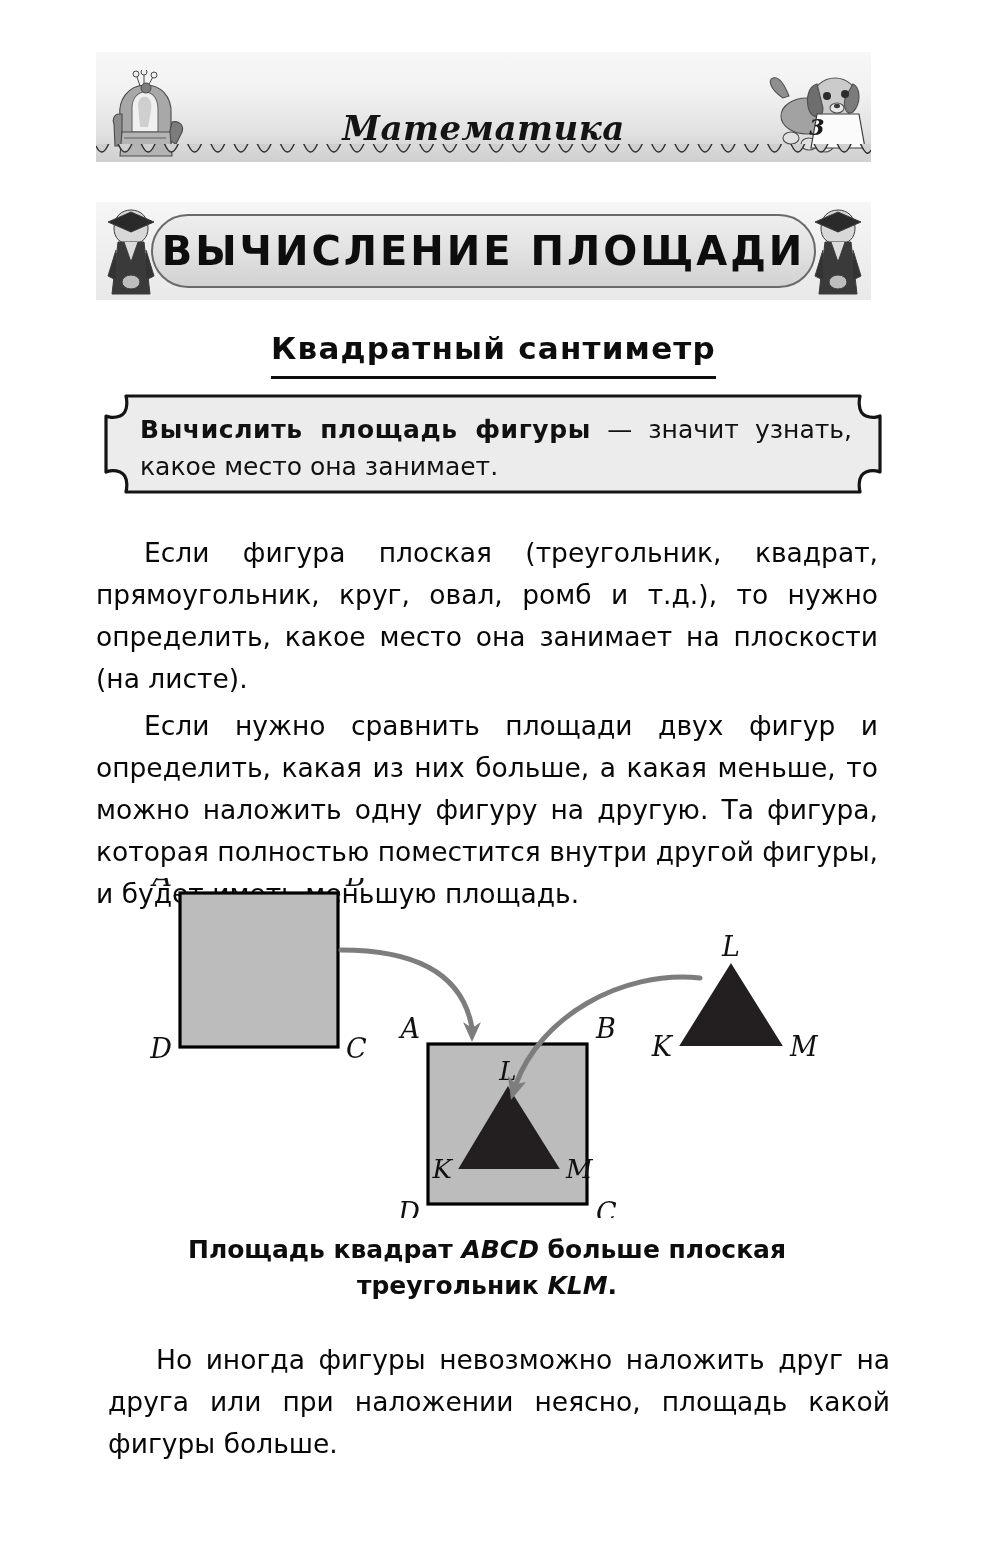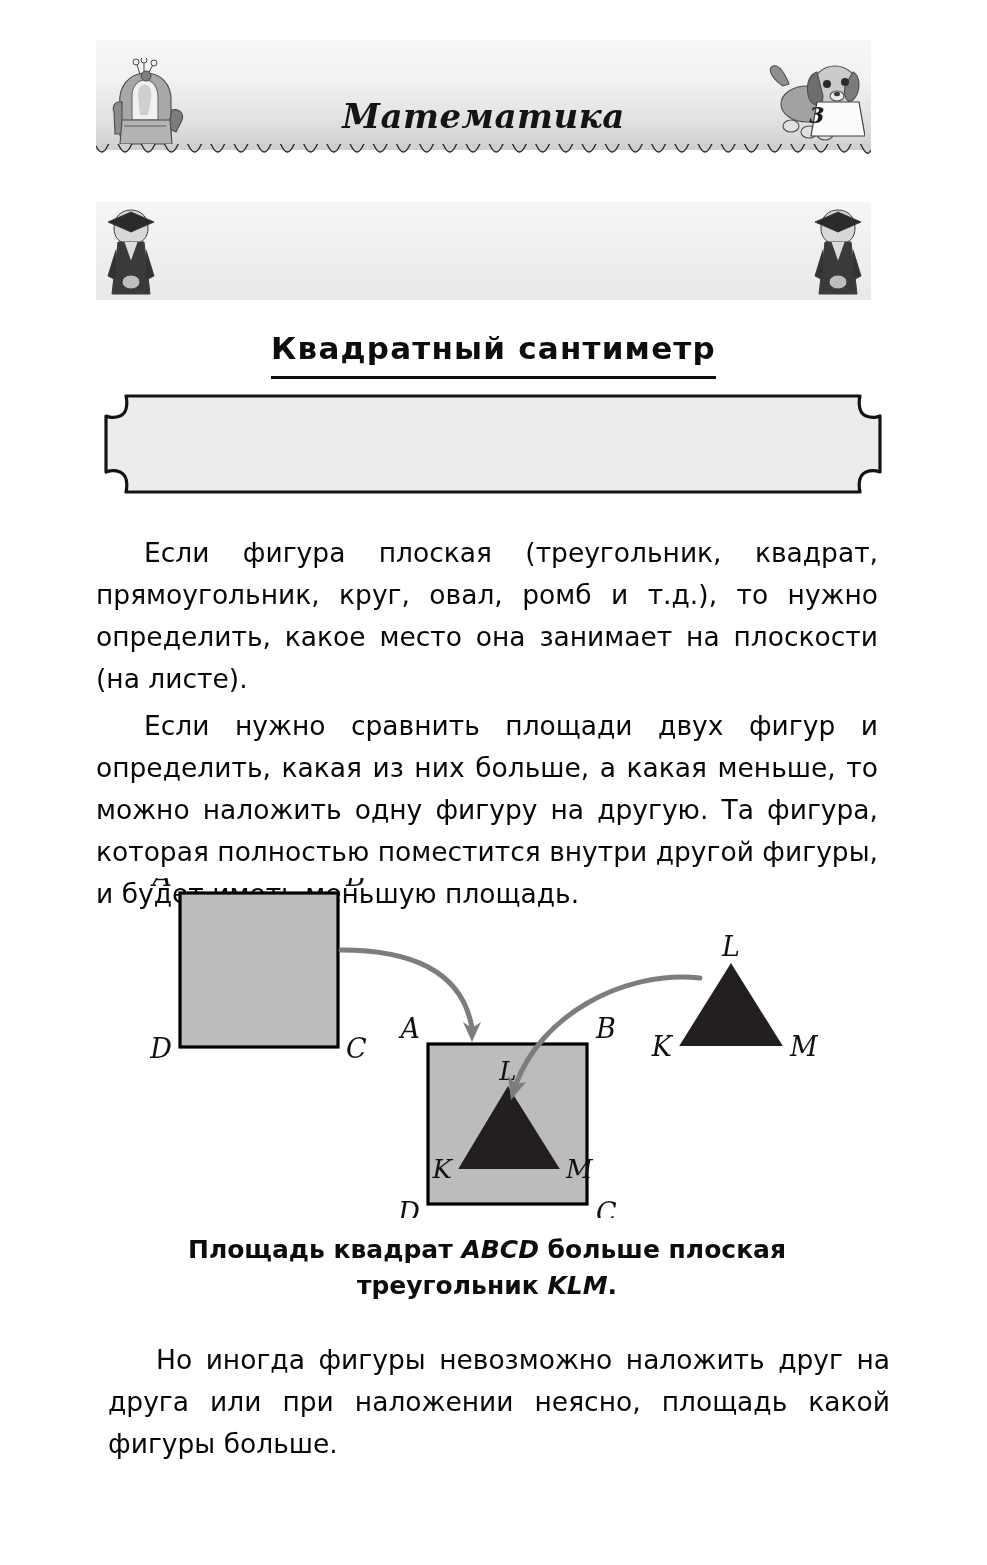"Математика" .page-header { top: 40px -> 52px }
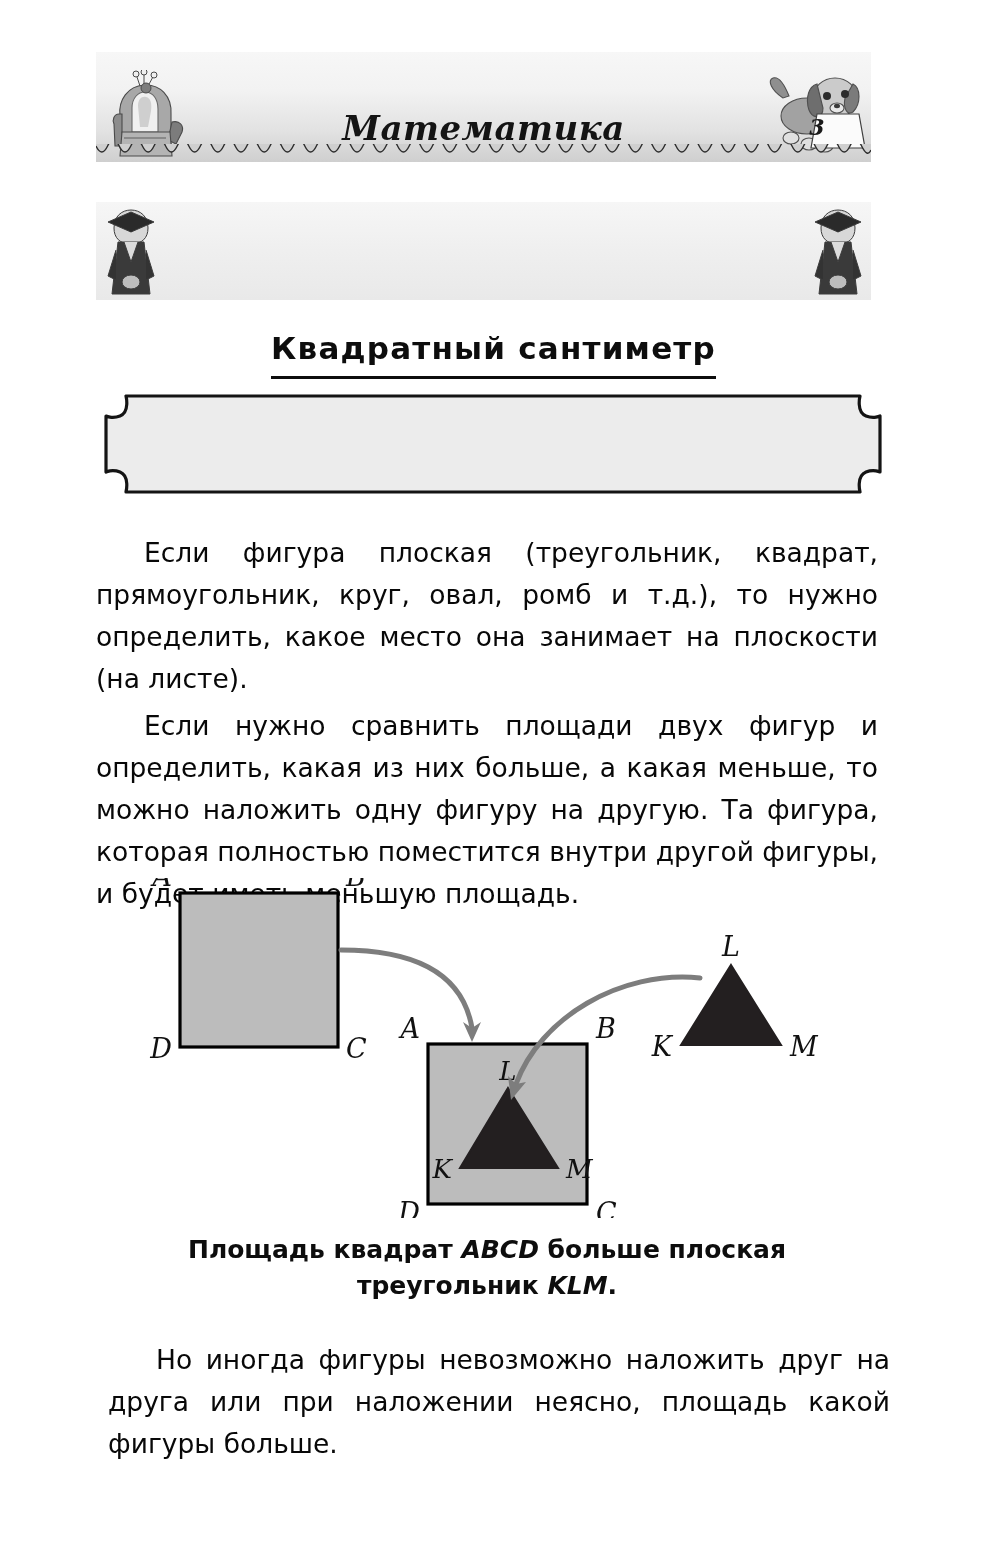"ВЫЧИСЛЕНИЕ ПЛОЩАДИ" div.chapter-pill { html: none -> <div> <span>ВЫЧИСЛЕНИЕ ПЛОЩАДИ</span> </div> }
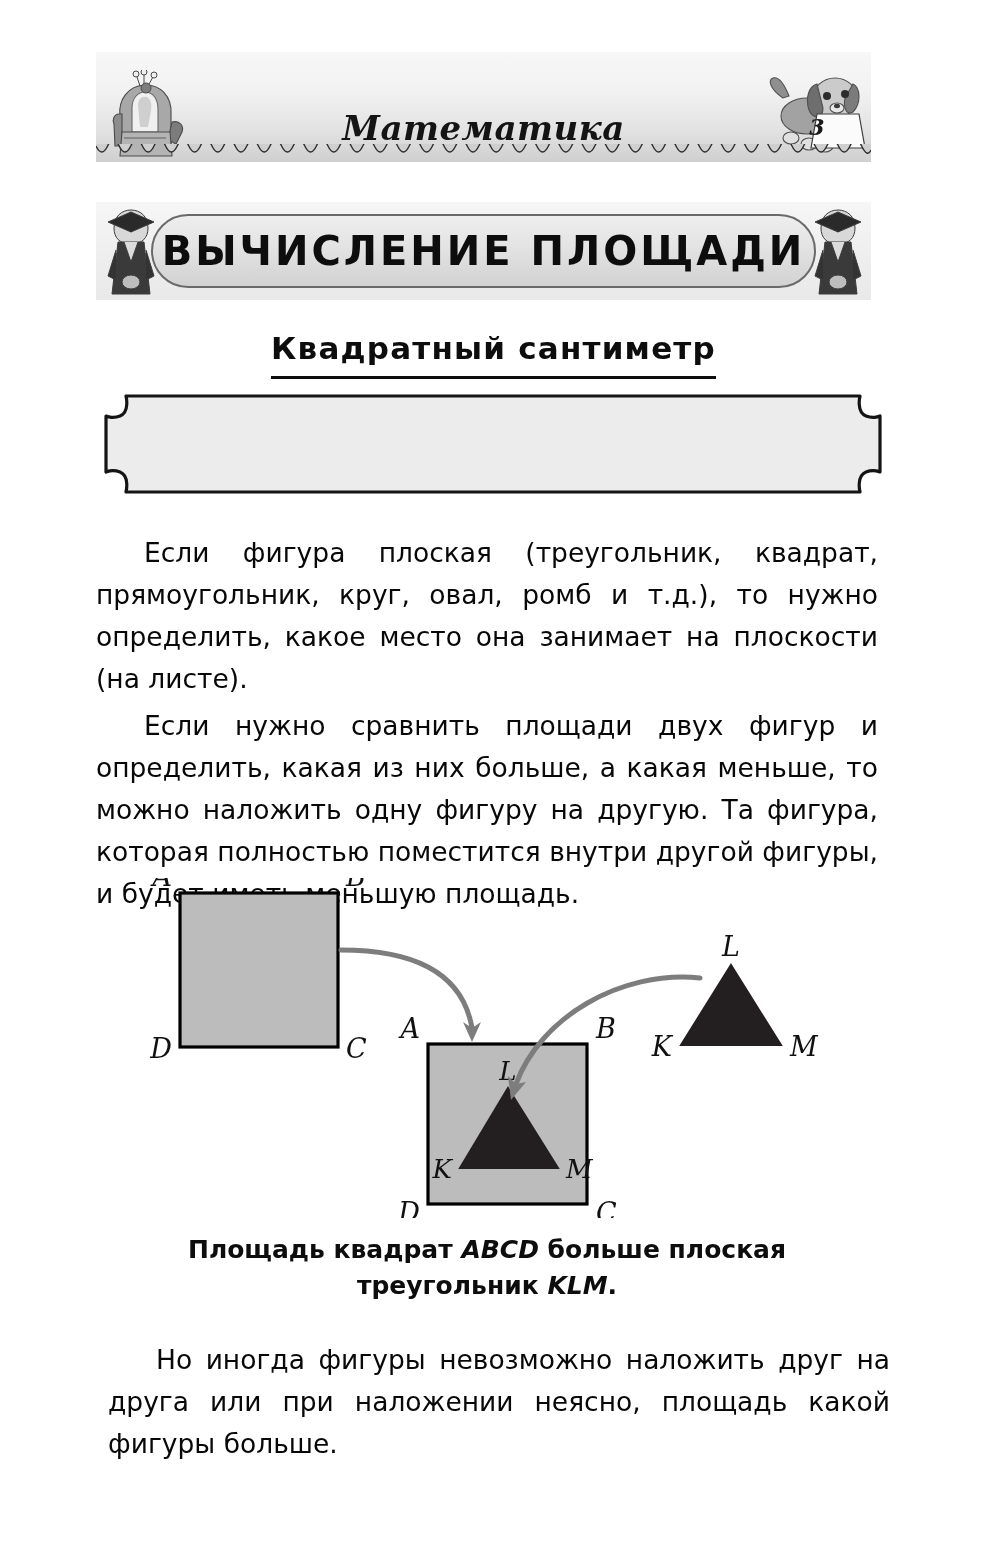"Вычислить площадь фигуры — значит" div.definition-text { html: none -> <div> <b>Вычислить площадь фигуры</b><span> — значит узнать, какое место она занимает.</span> </div> }
